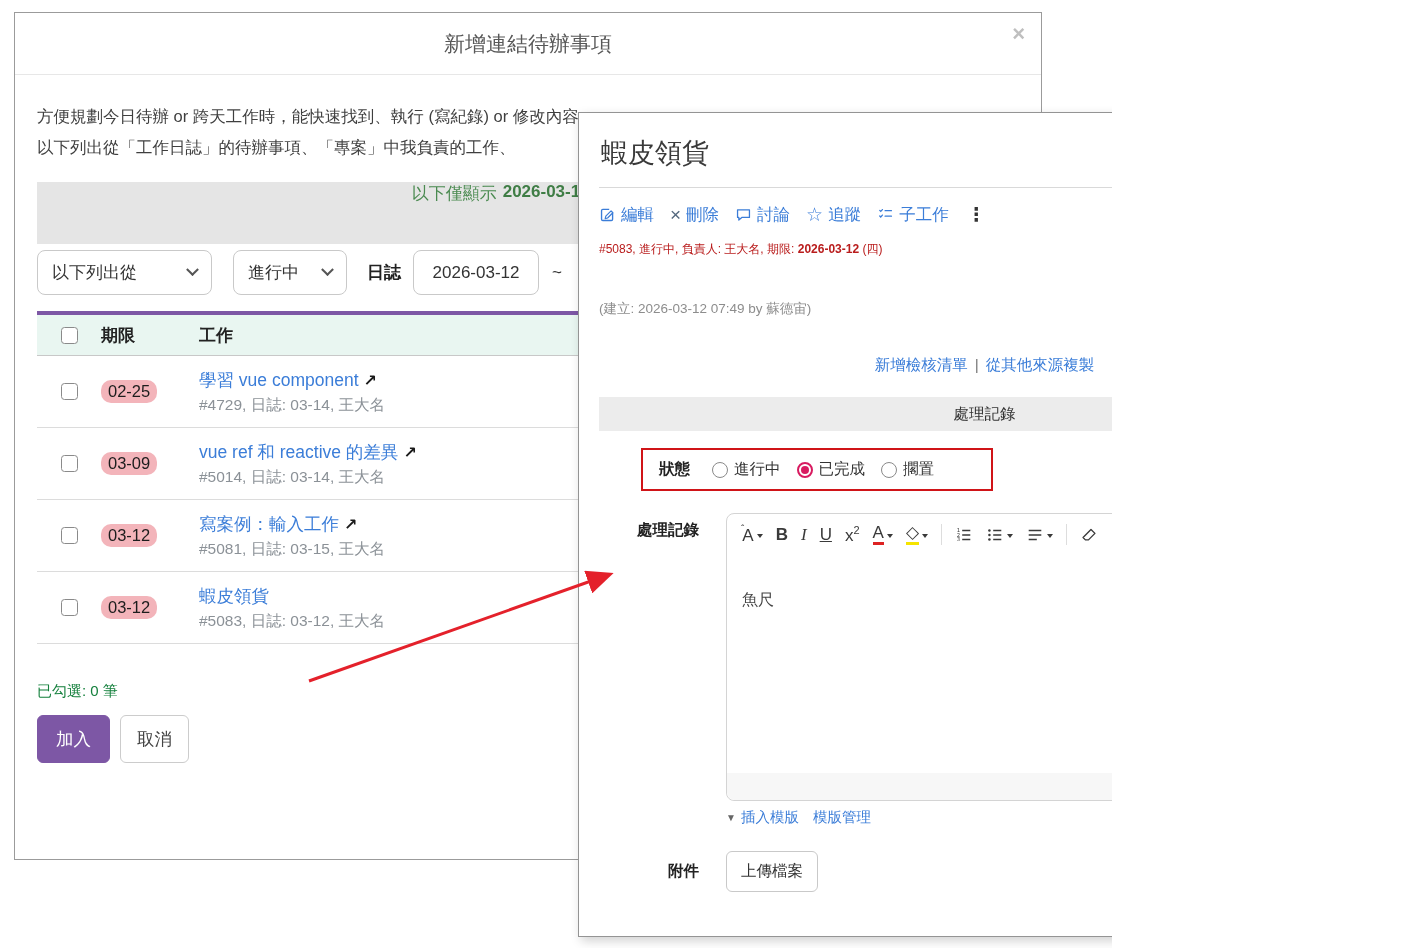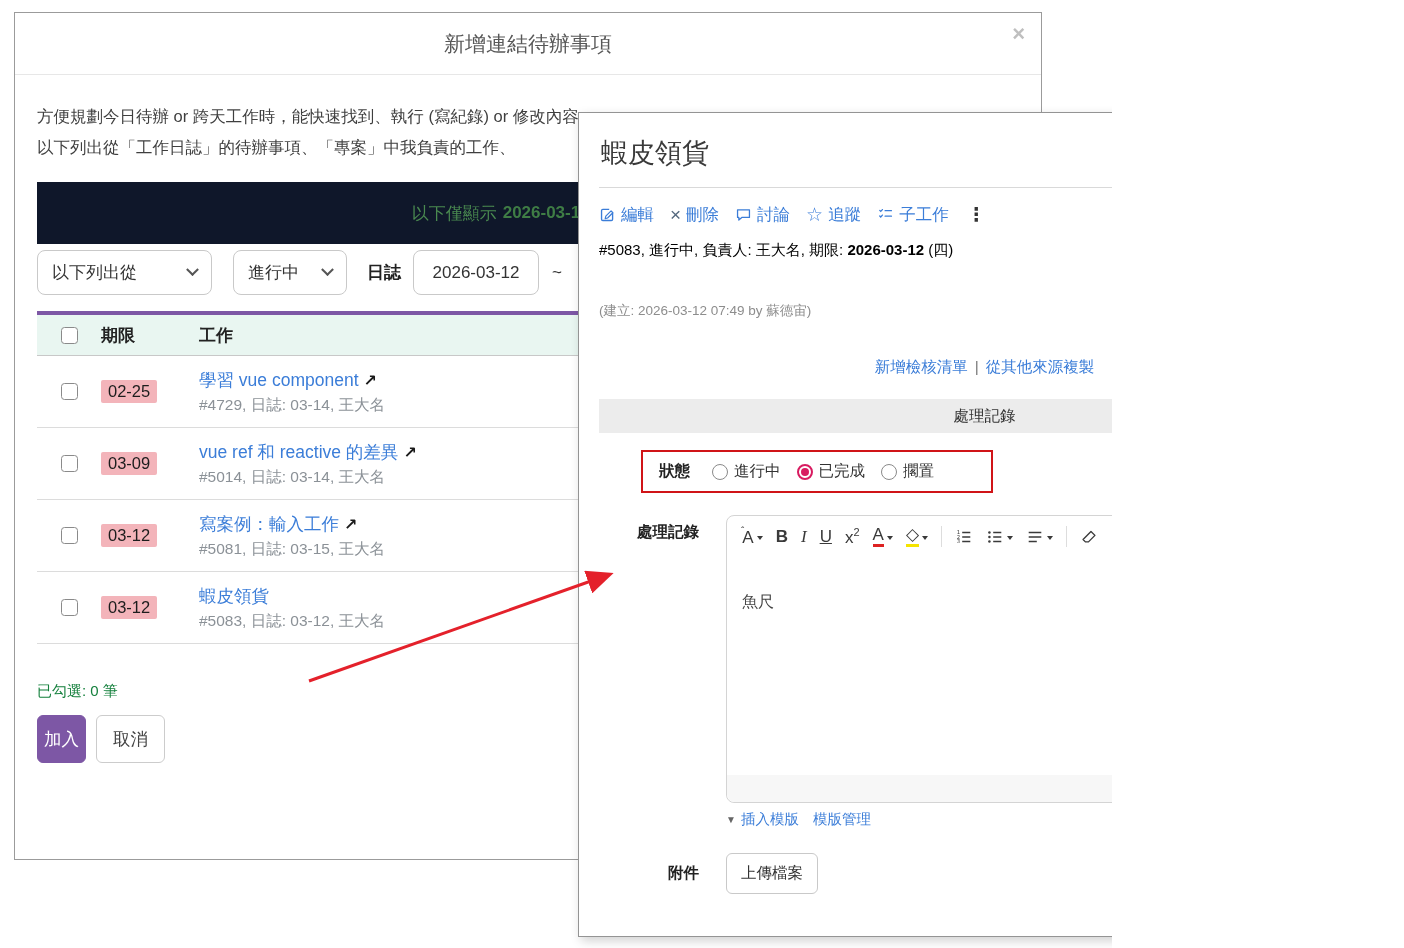"以下僅顯示" .ml-banner { align-items: center -> none; background: #0f172a -> #e5e5e5 }
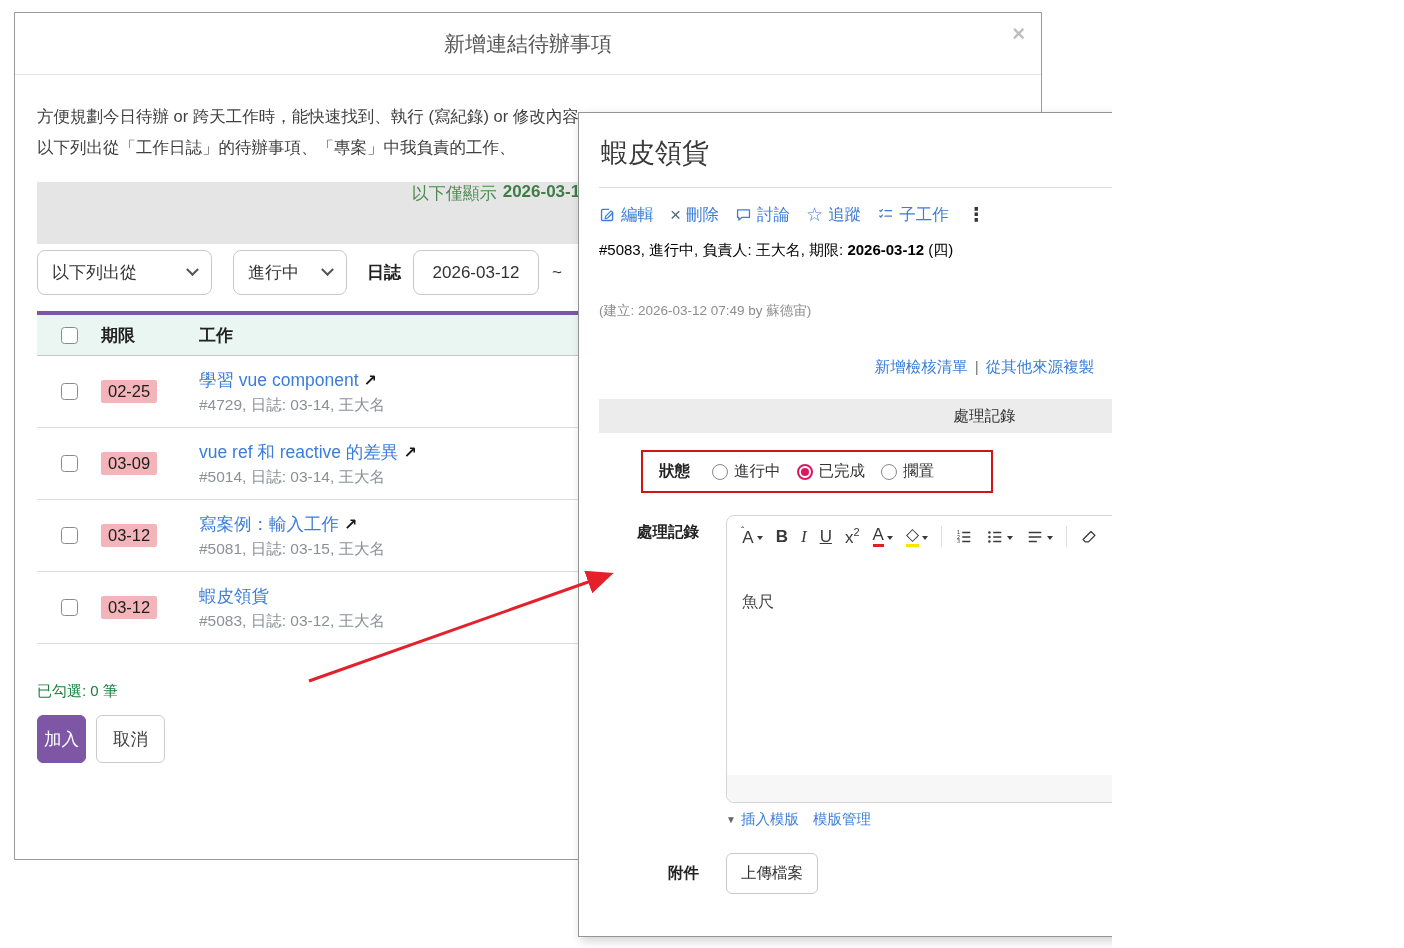"#5083, 進行中, 負責人: 王大名, 期限:" .tm-meta { color: #000000 -> #b91c1c; font-size: 15px -> 12px }
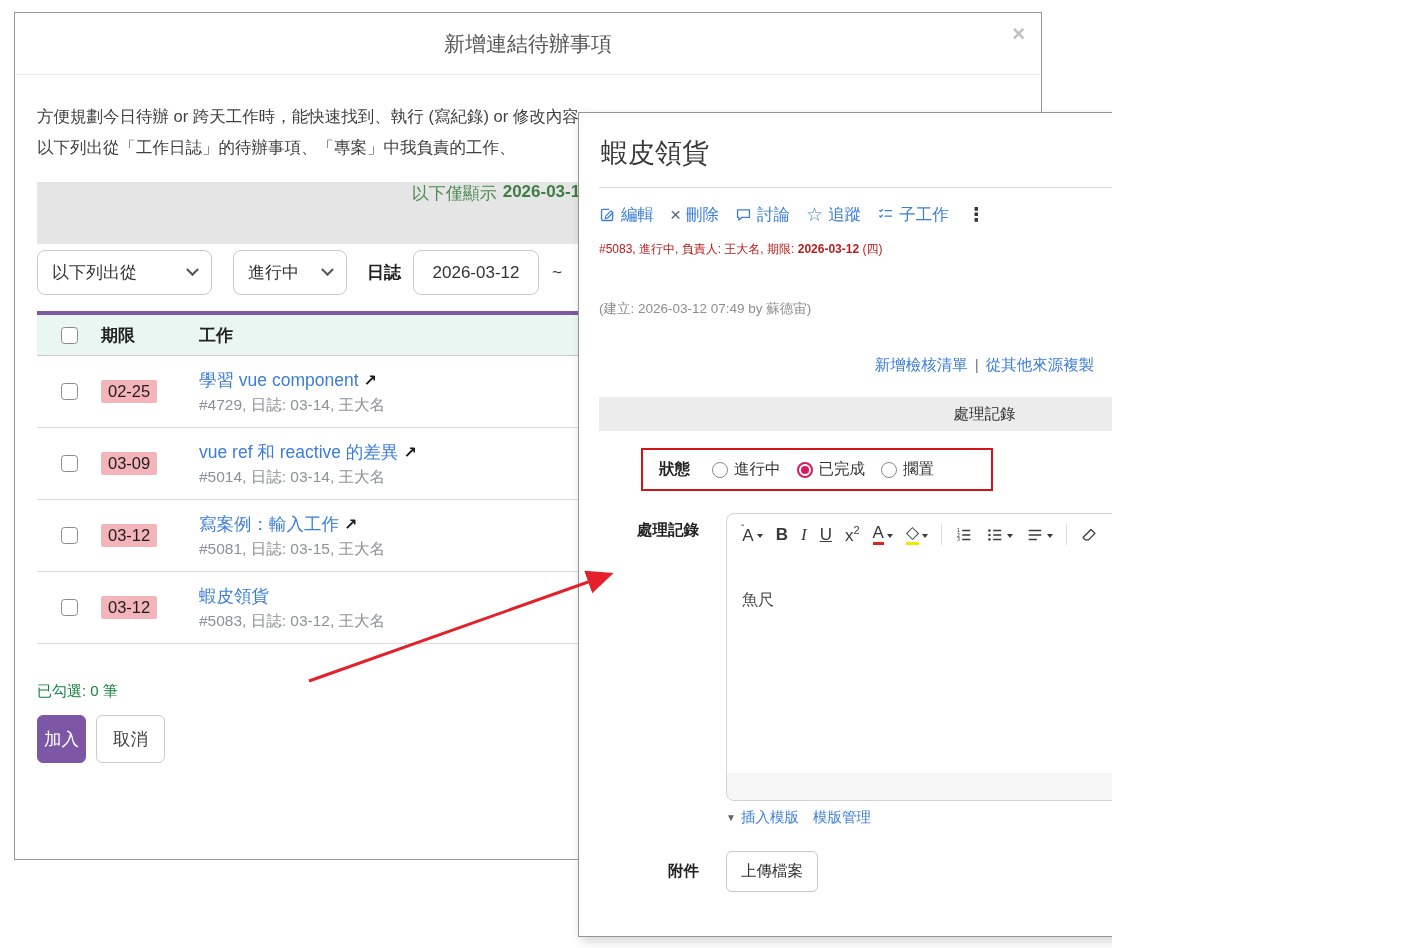"02-25" .due-badge { border-radius: 2px -> 10px }
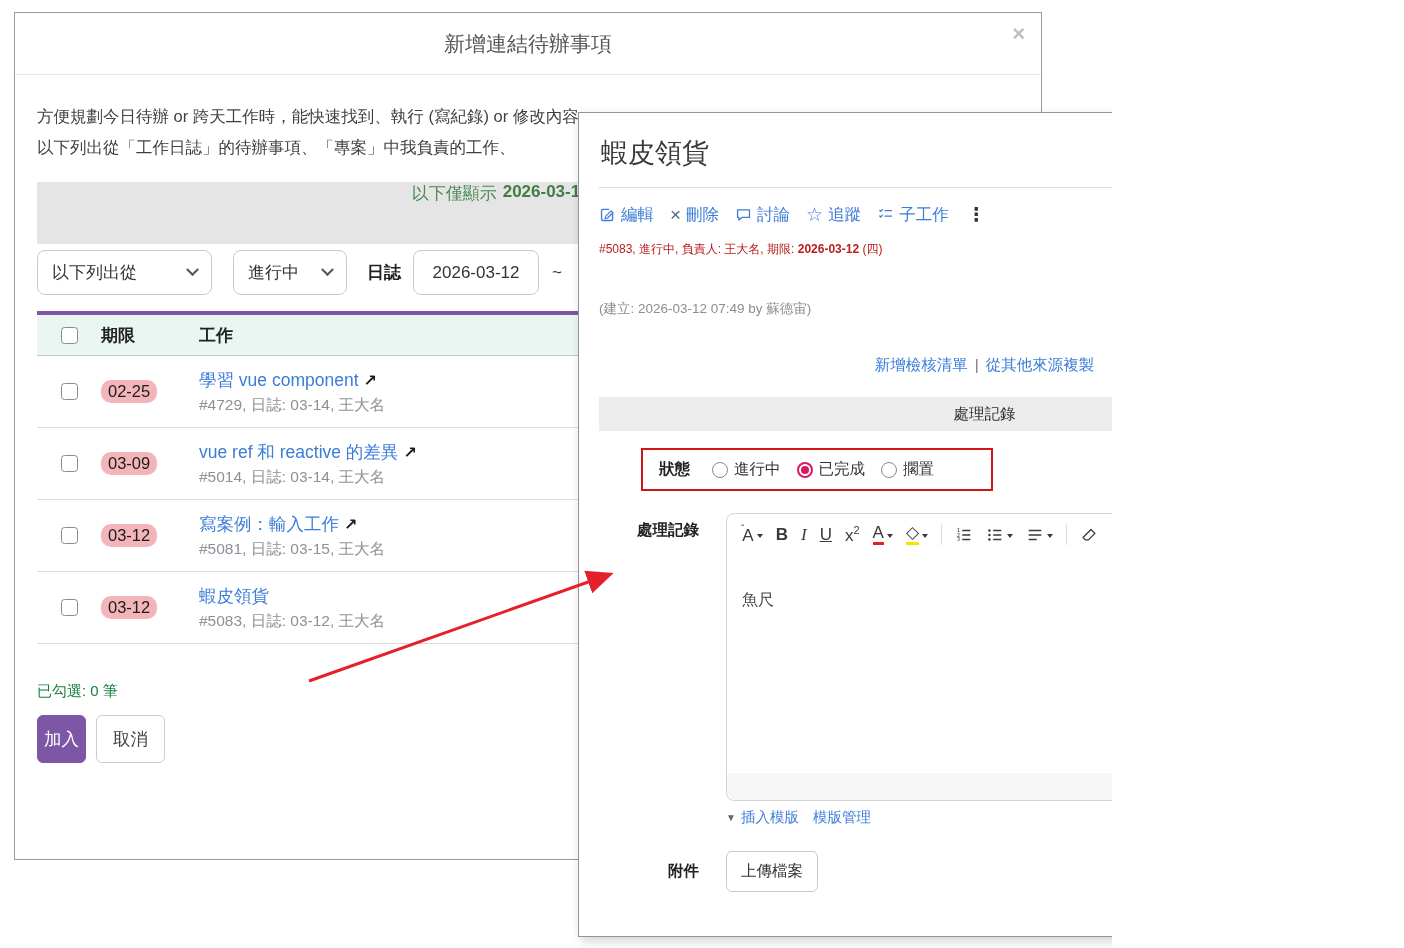"加入" .btn-add { padding: 11px 6px -> 11px 18px }
